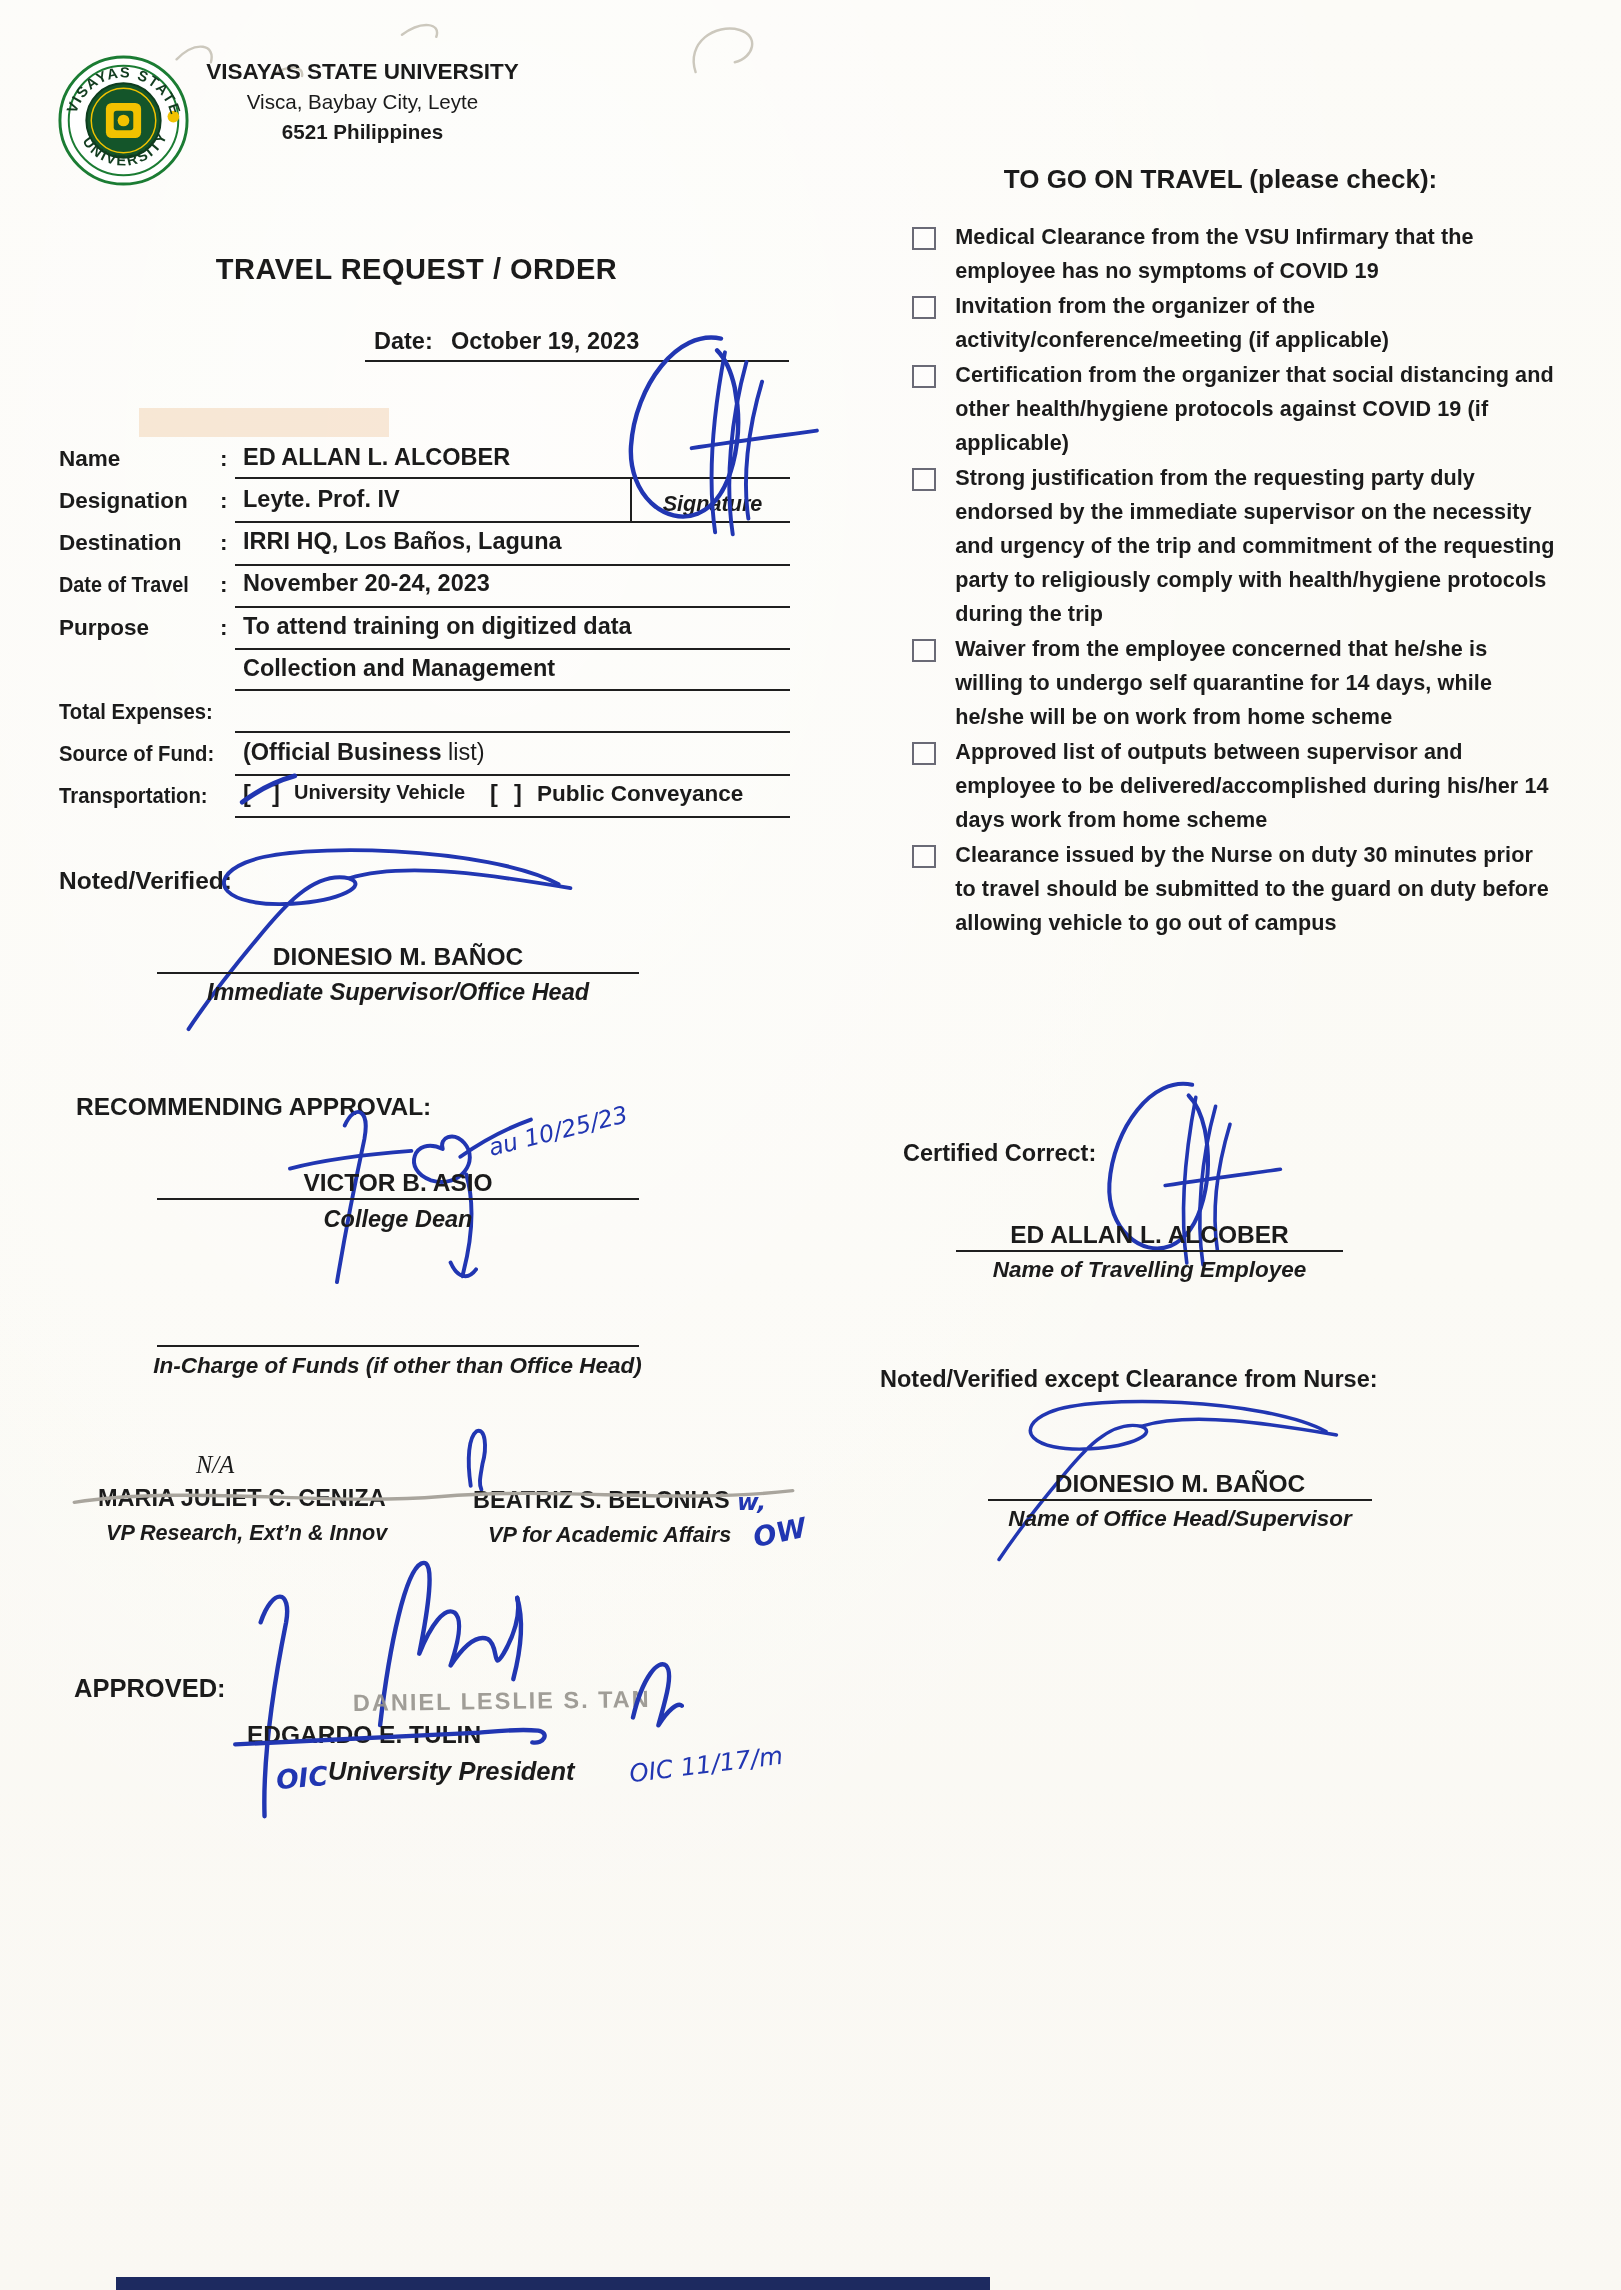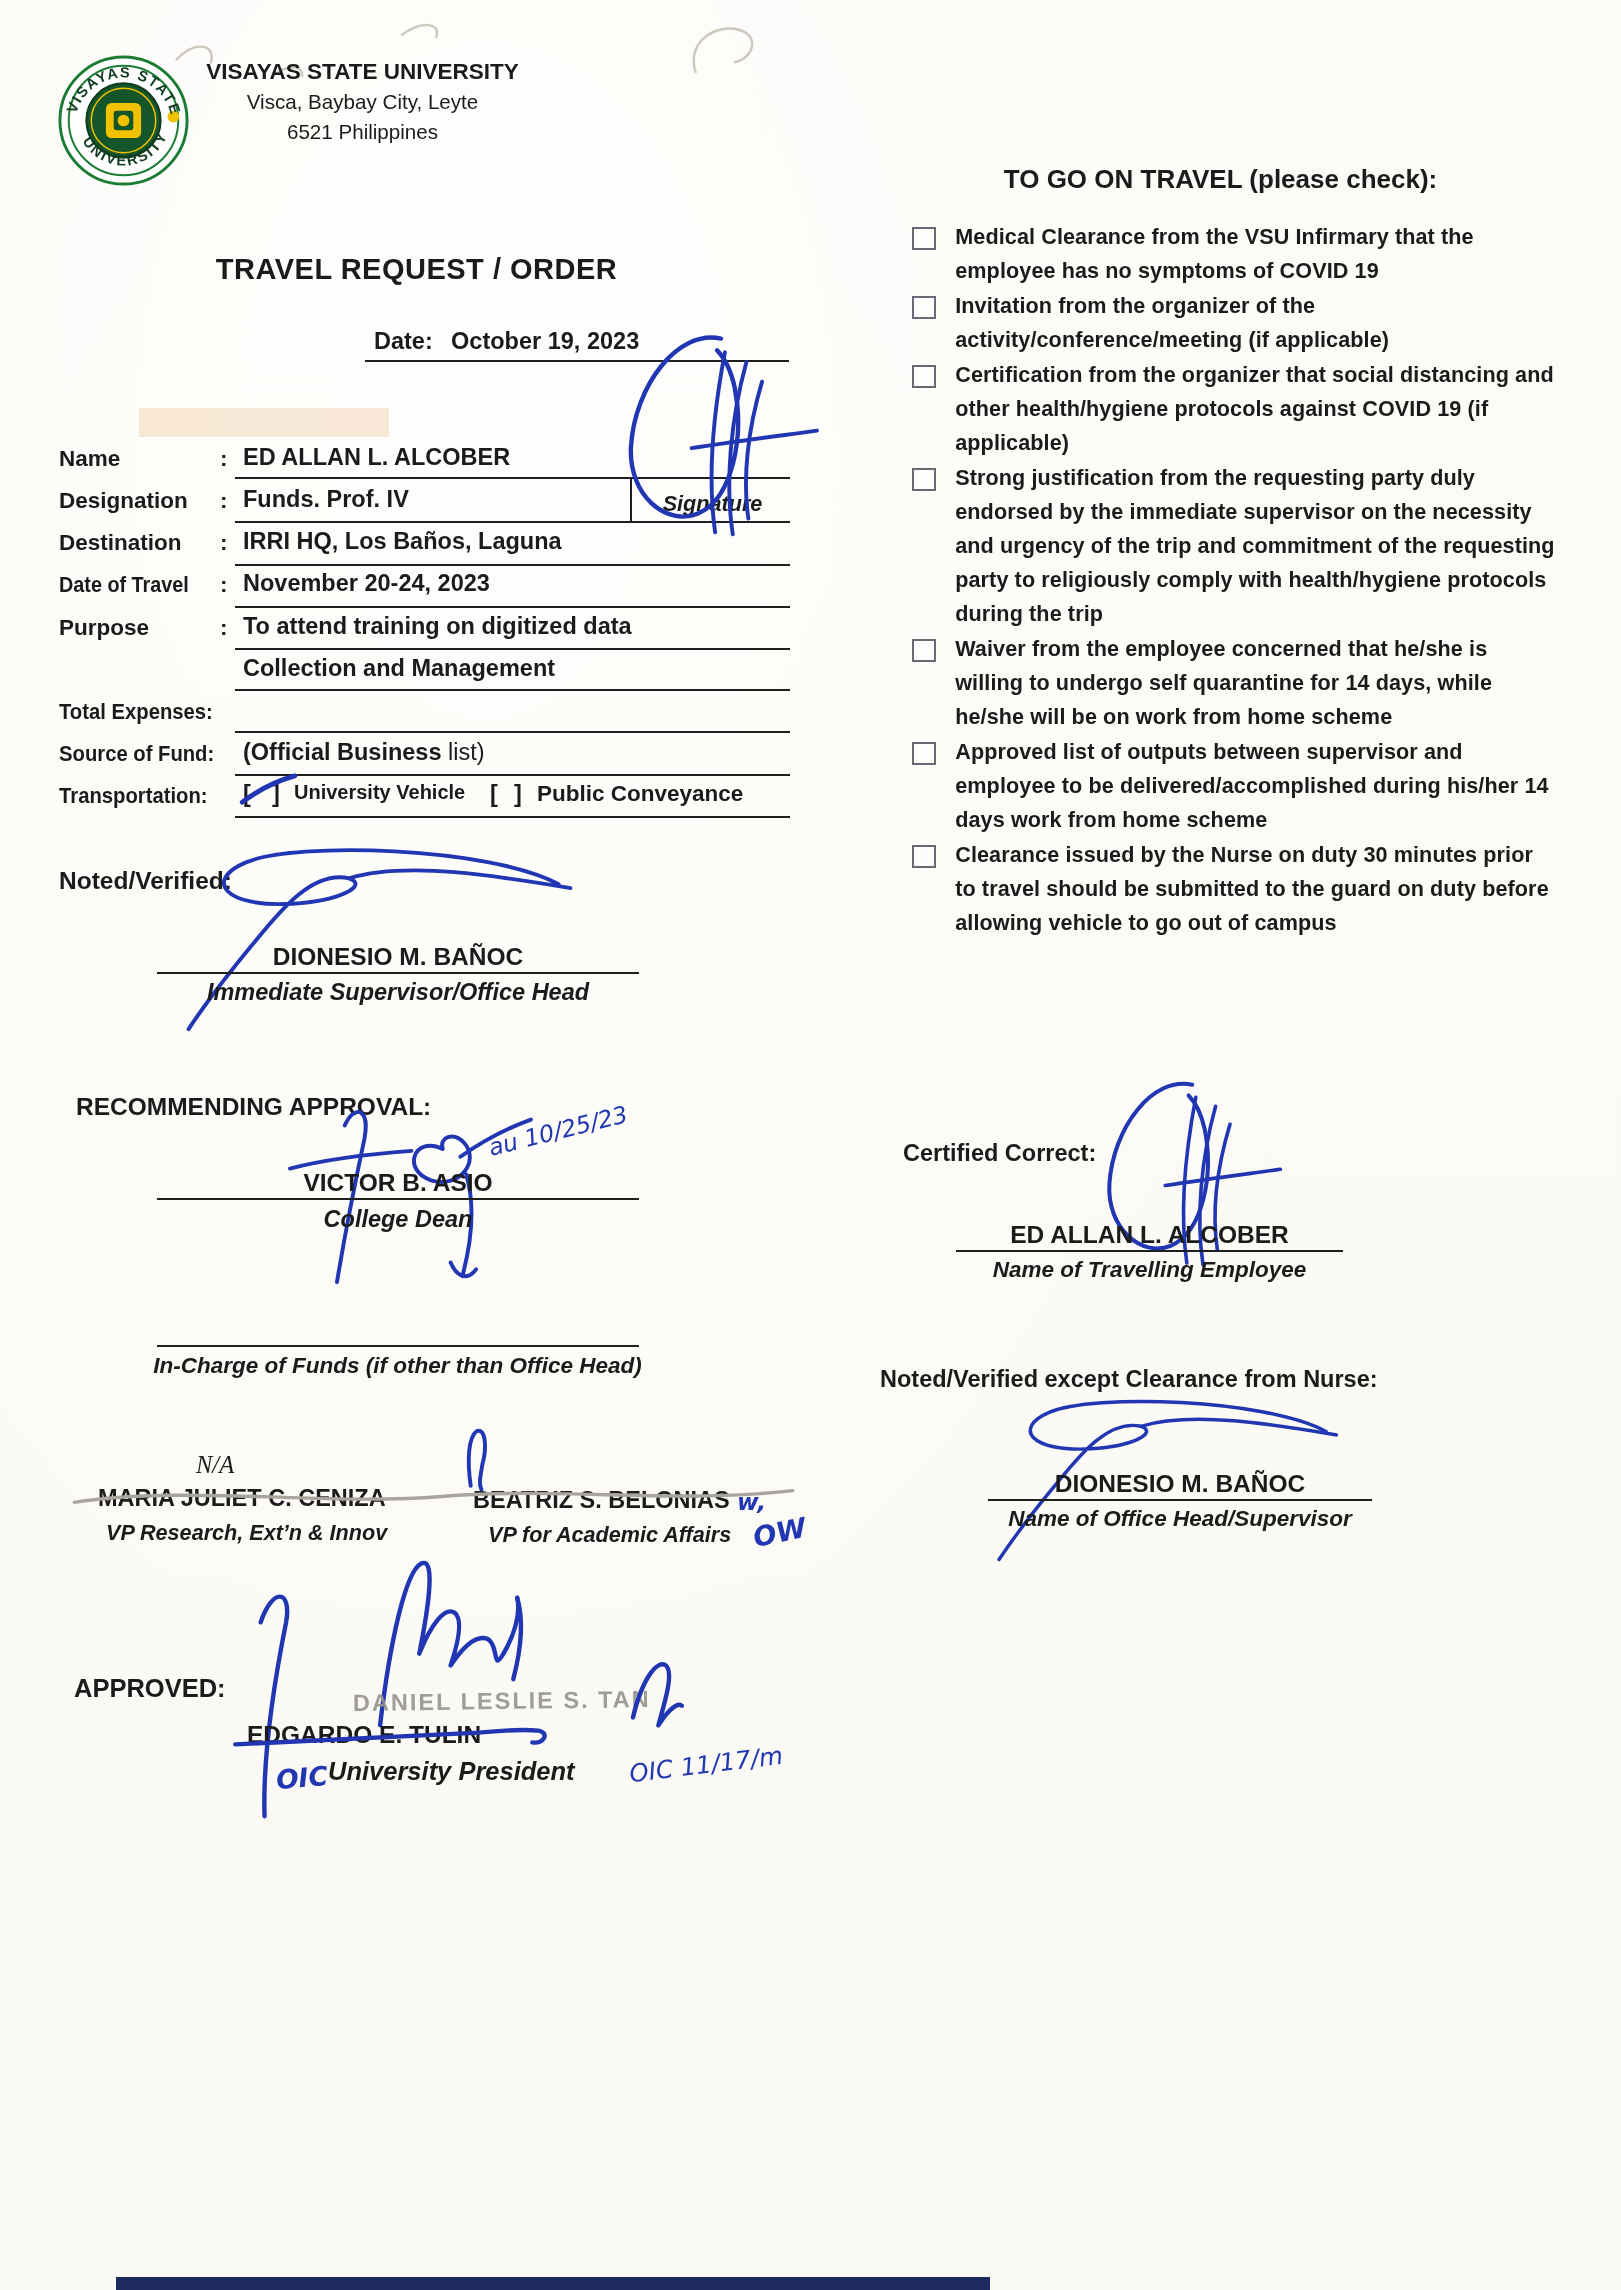"6521 Philippines" div.abs { font-weight: none -> bold }
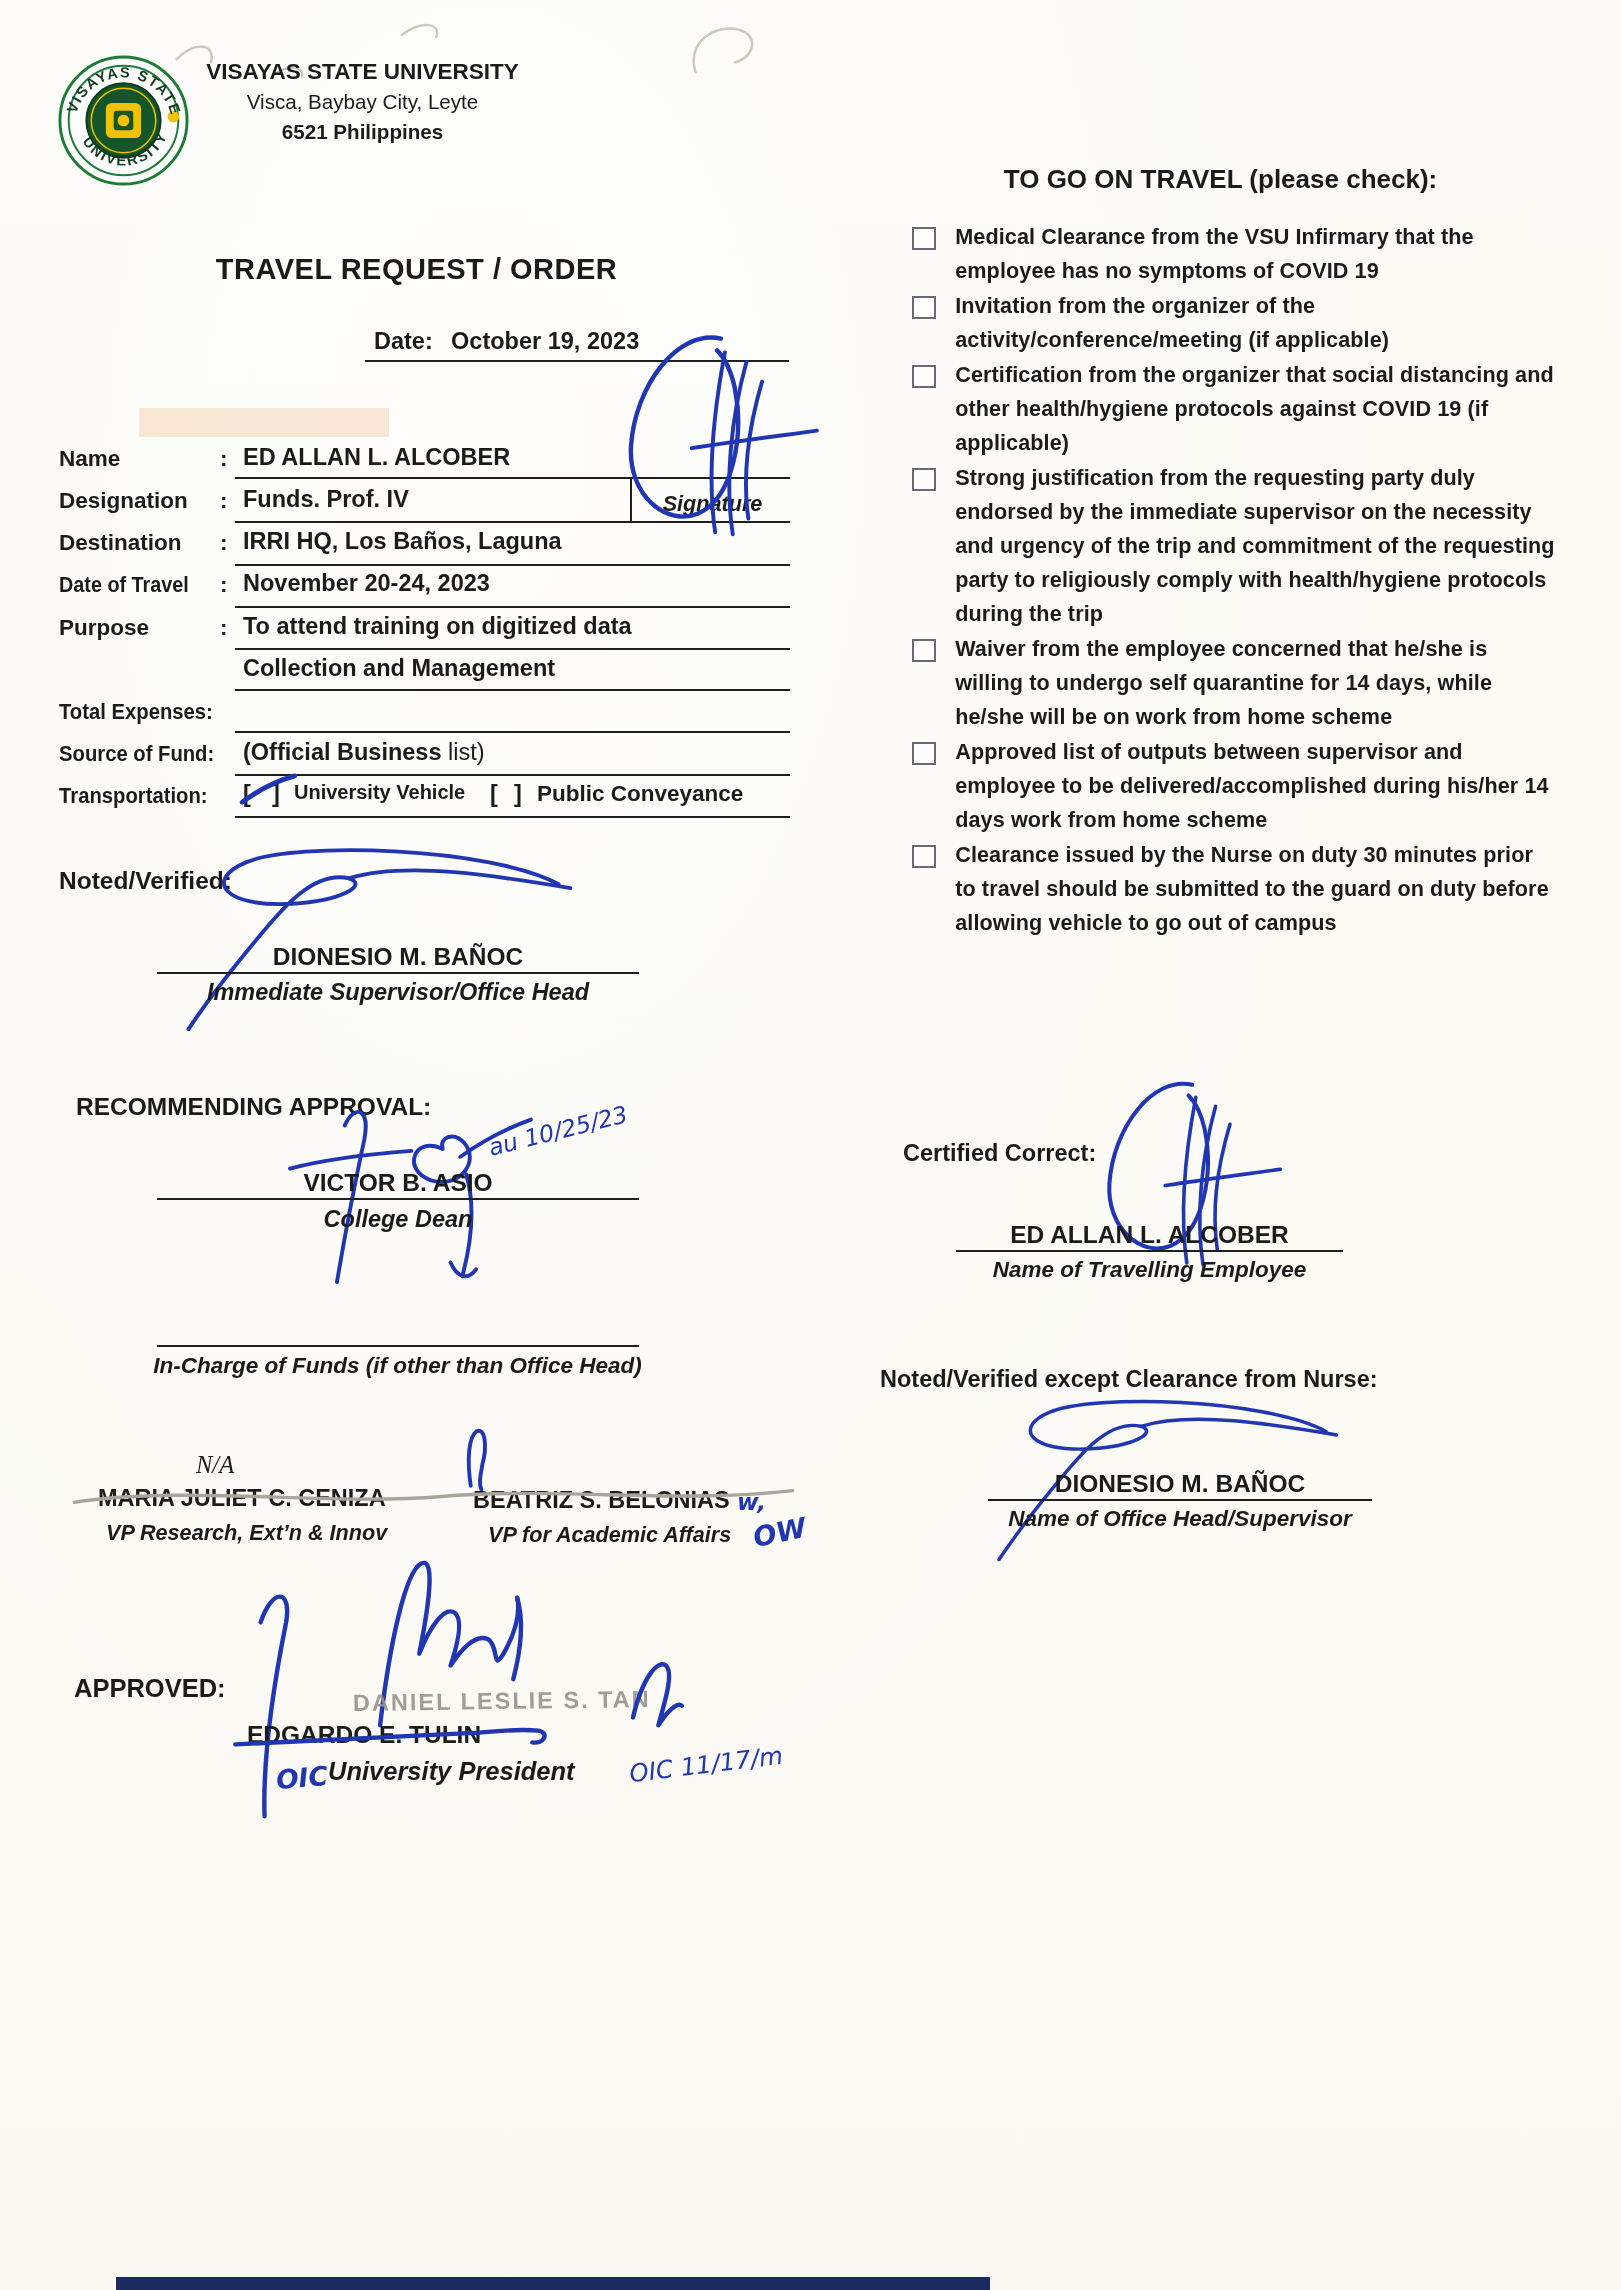"Funds. Prof. IV" div.abs { text: Funds -> Leyte }
